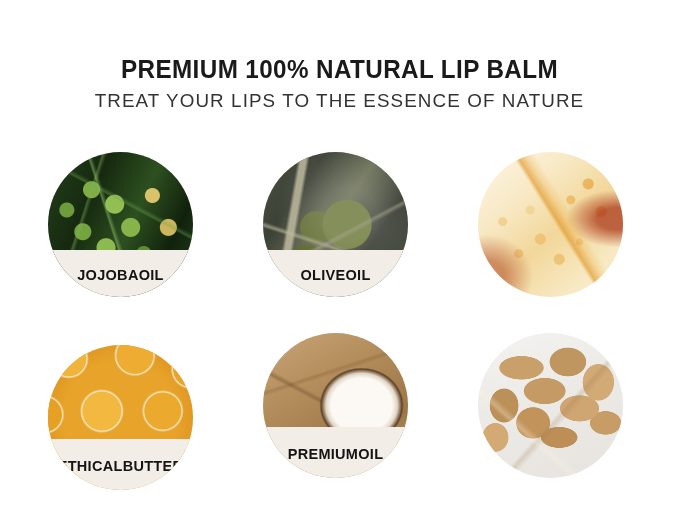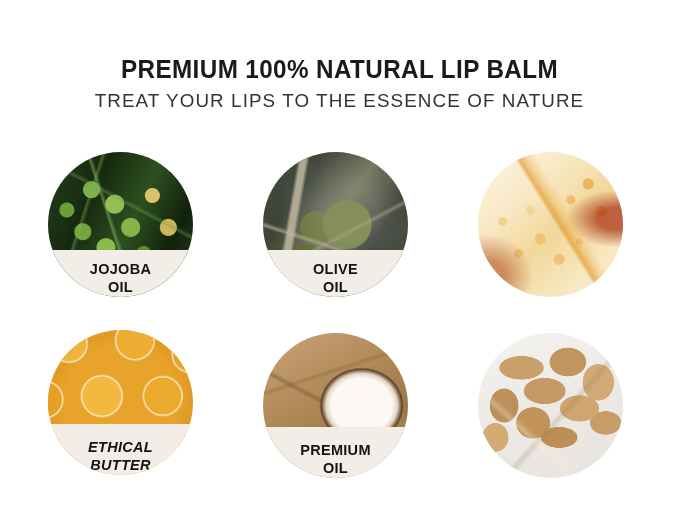"JOJOBA" .label-band { flex-direction: column -> row; justify-content: flex-end -> center }
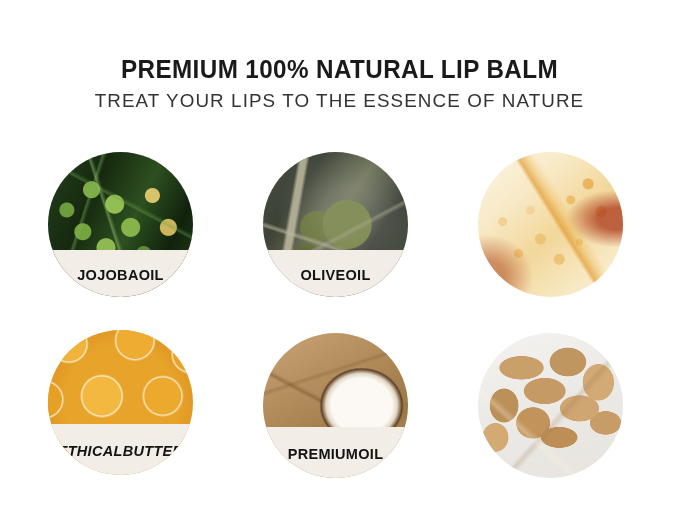"ETHICAL" div.badge { font-style: italic -> none; top: 330px -> 345px }
